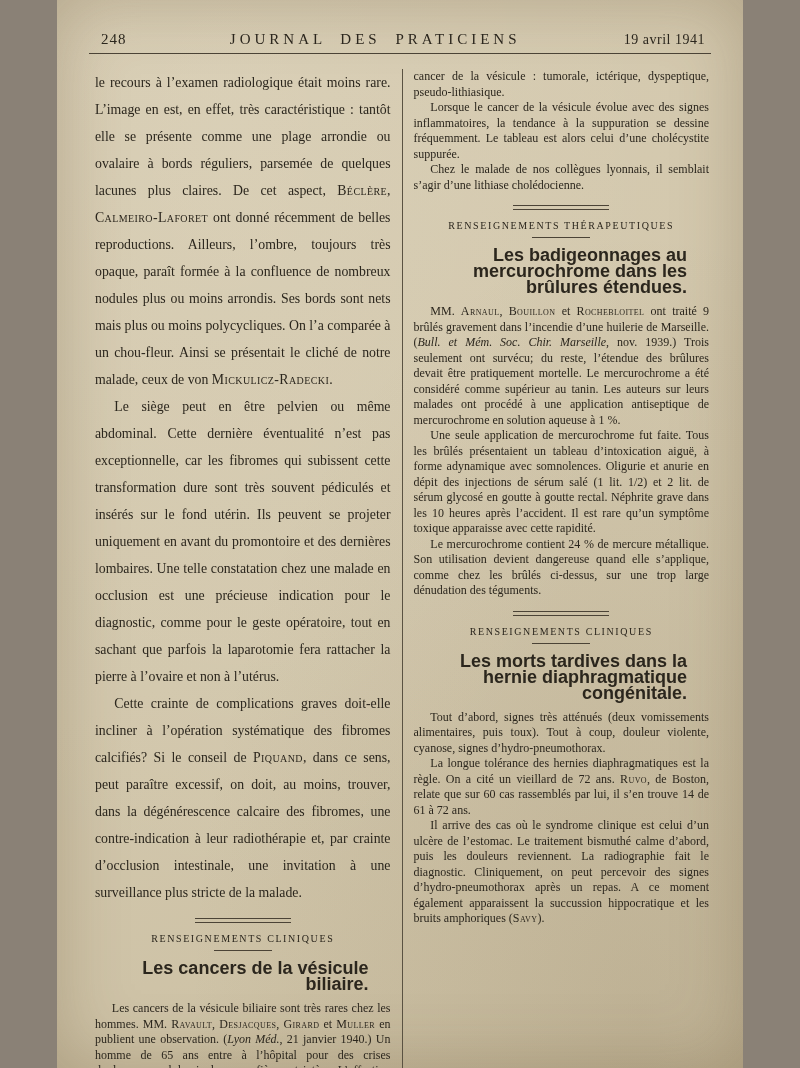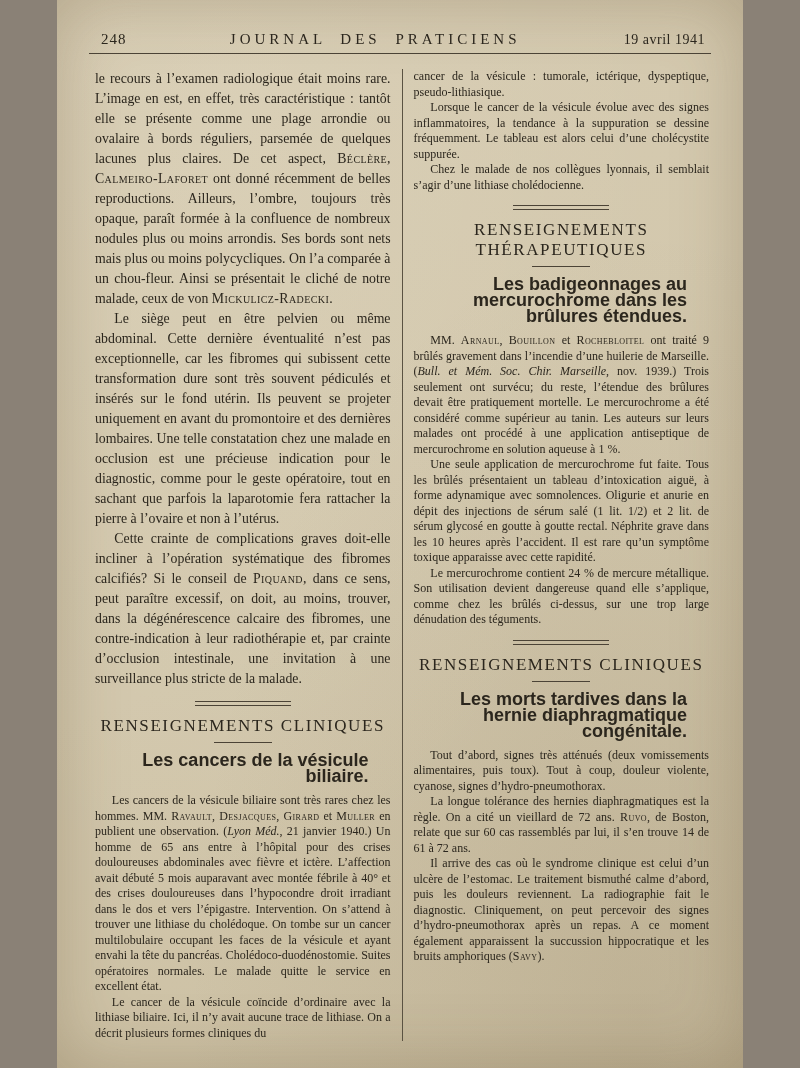"le recours à l’examen radiologique" .para.large { line-height: 20px -> 27px }
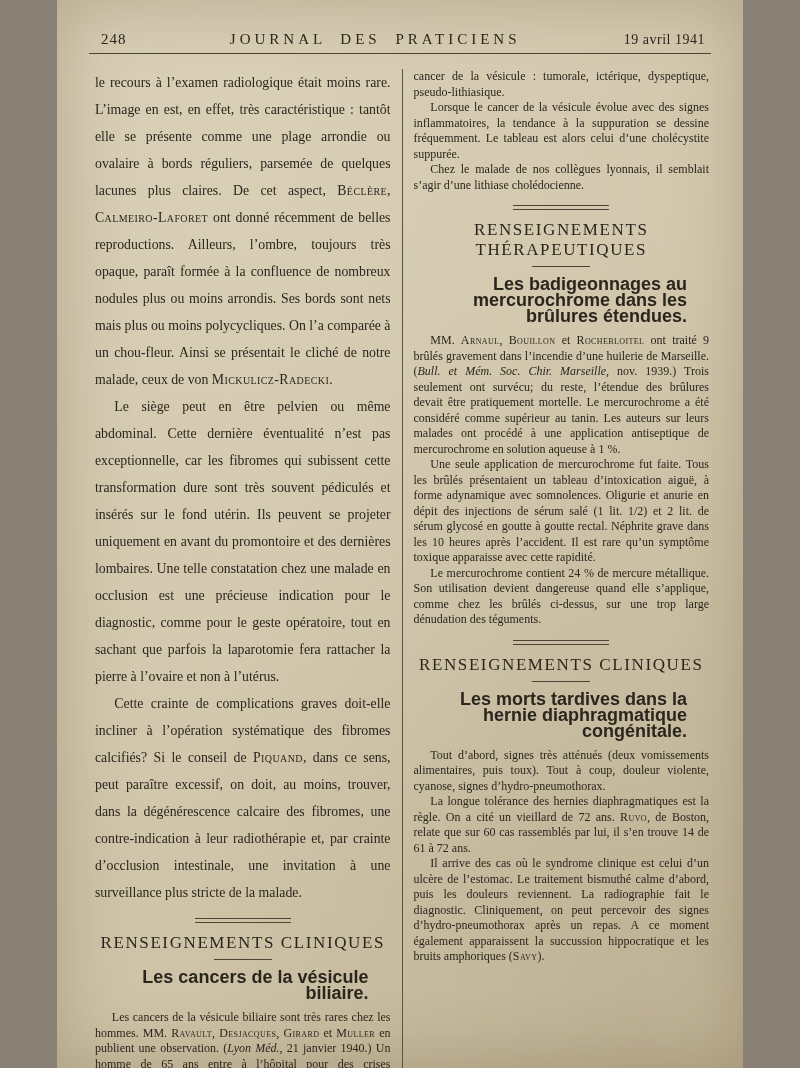"RENSEIGNEMENTS THÉRAPEUTIQUES" .heading-text { font-size: 17px -> 10px }
